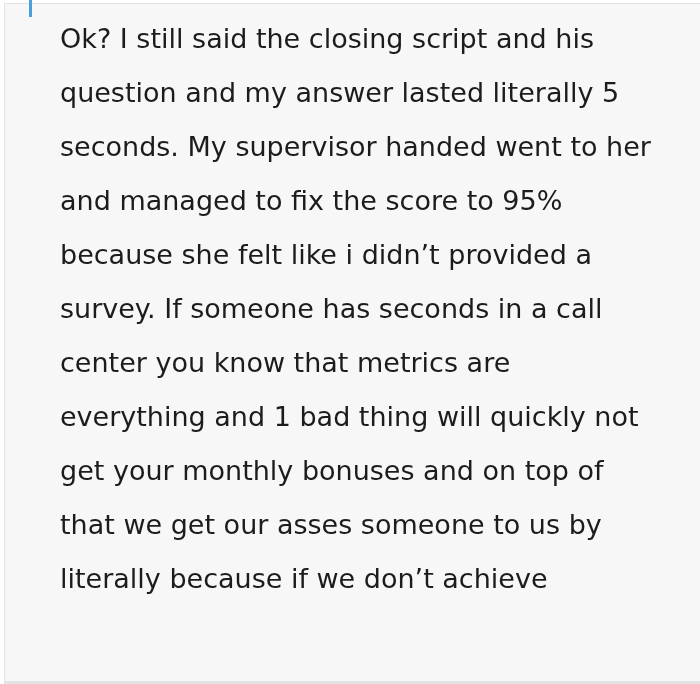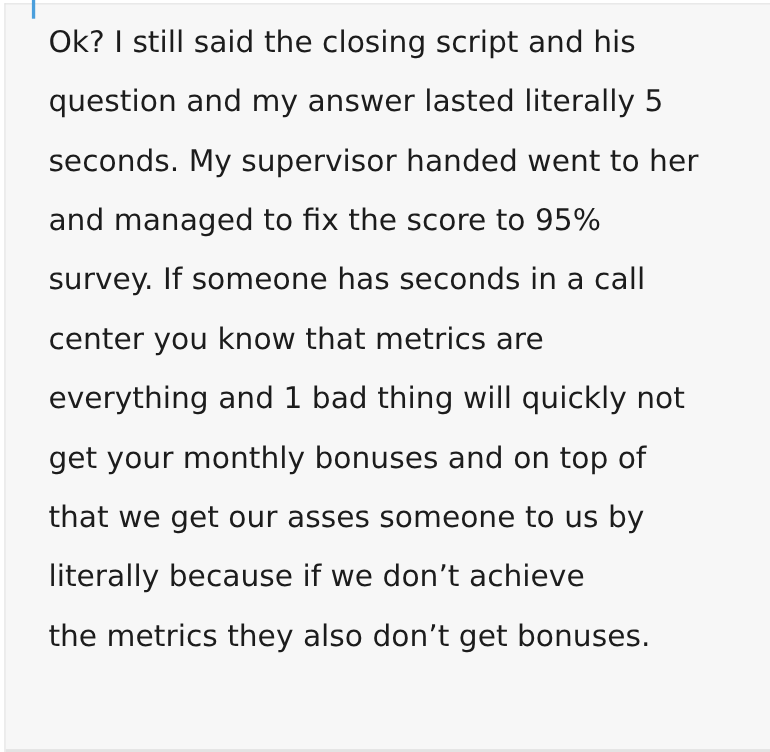"Ok? I still said the" .line { margin-left: none -> 16px }
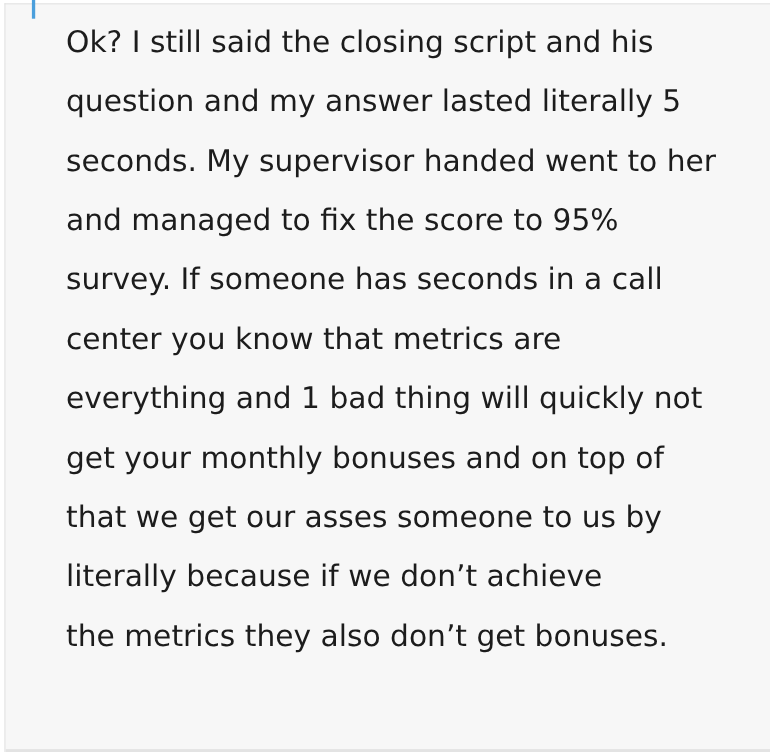"because she felt like i" div.line { html: none -> <div>because she felt like i didn’t provided a</div> }
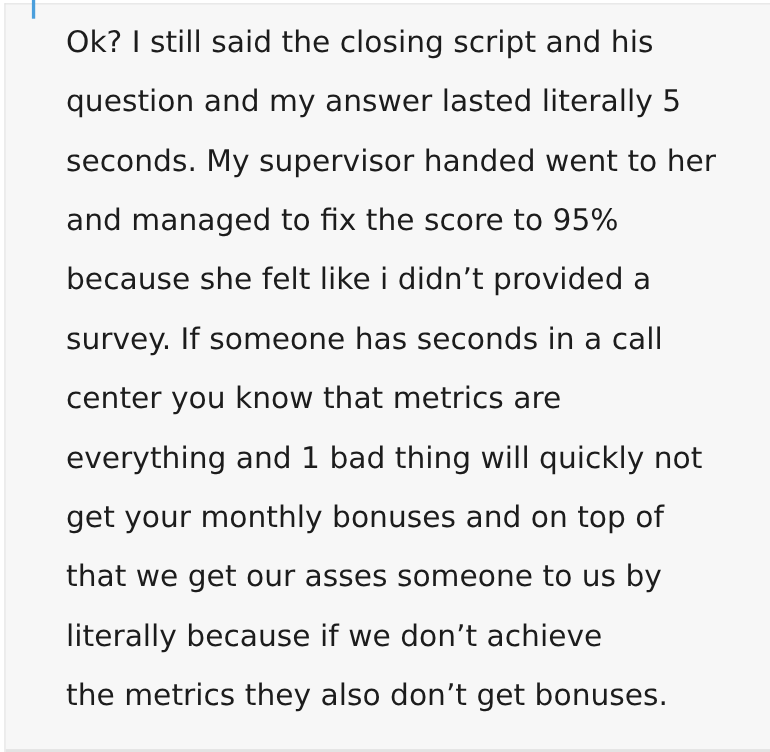"the metrics they also don’t" div.line { html: <div>the metrics they also don’t get bonuses.</div> -> none }
